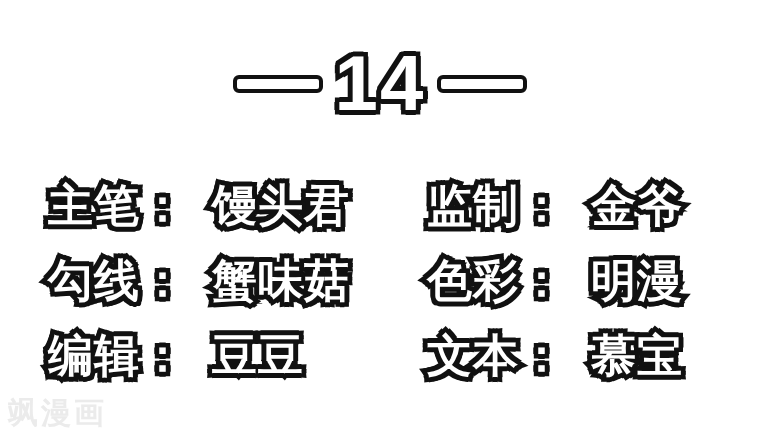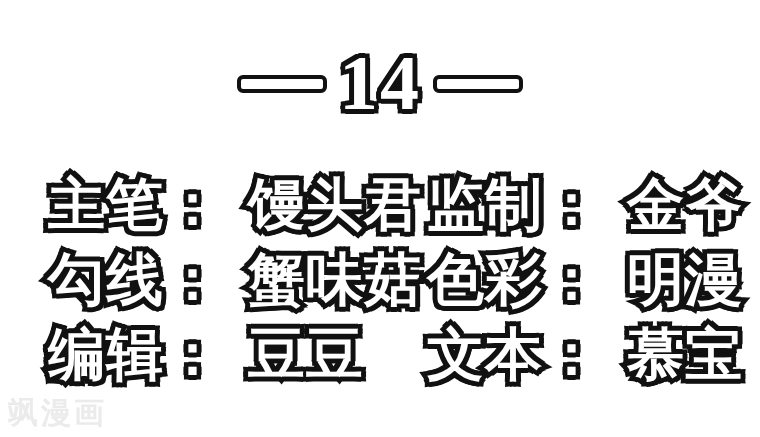"14" #page-root { font-family: Liberation Serif, serif -> Liberation Sans, sans-serif }
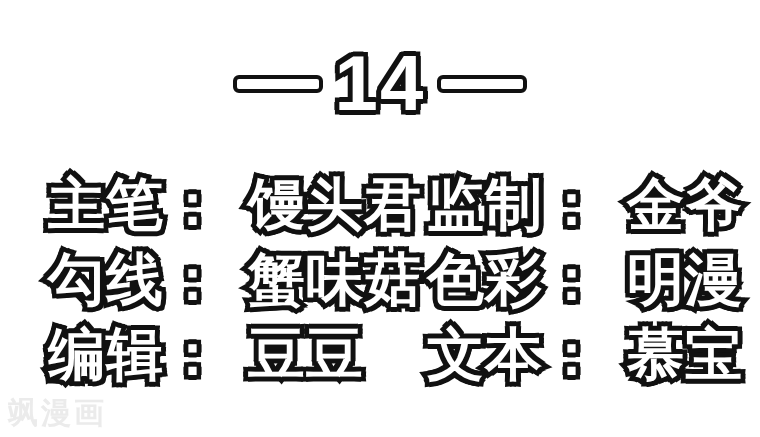"主笔：" .credit-cell { font-size: 57px -> 45px }
